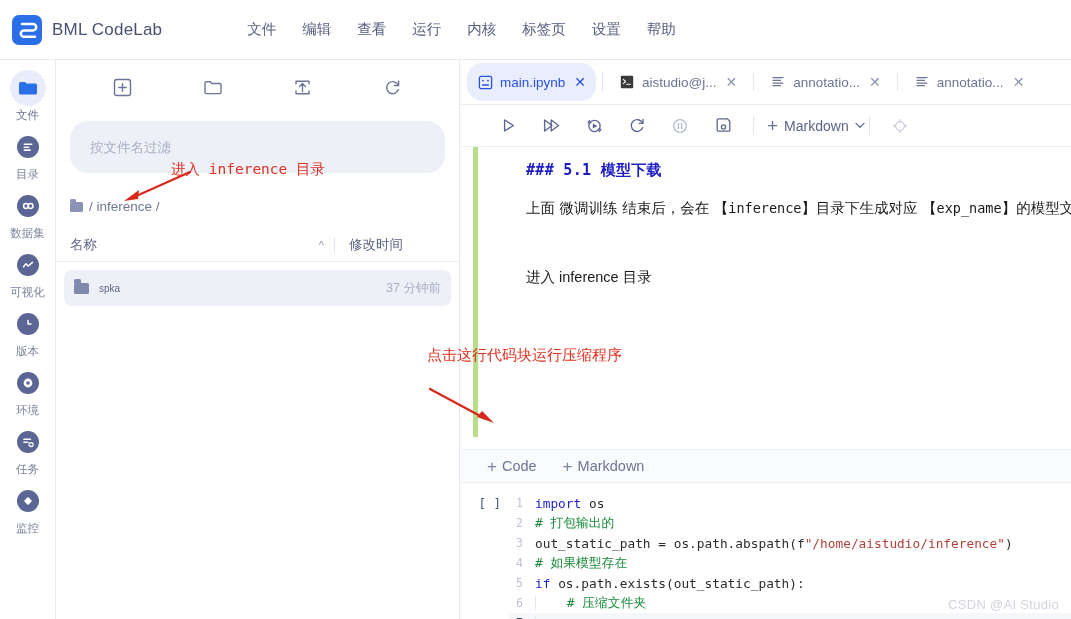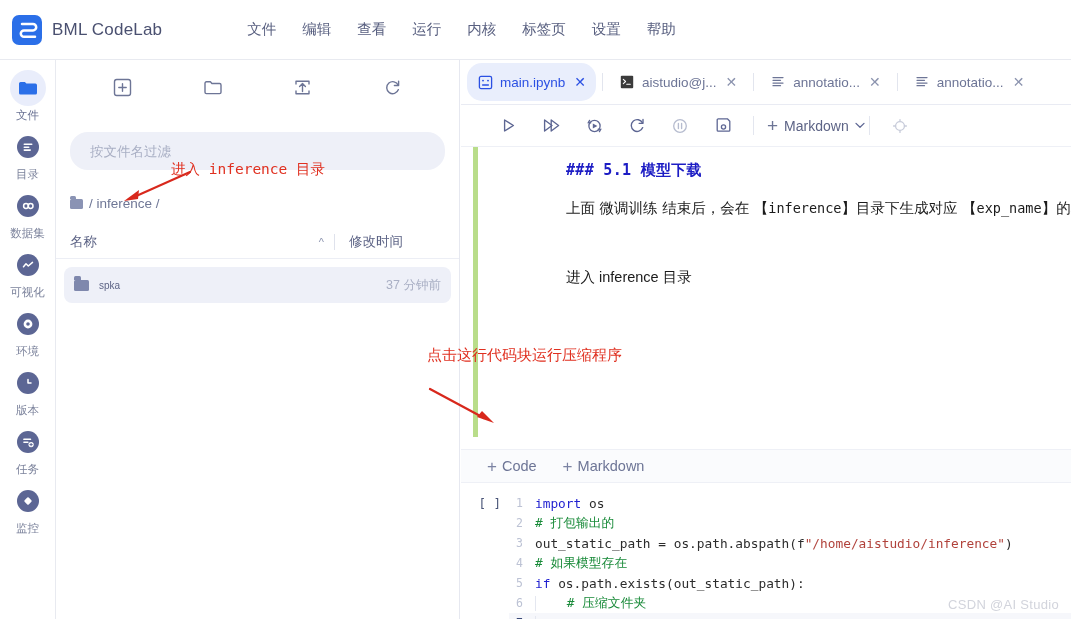"按文件名过滤" .fp-filter { height: 38px -> 52px; margin: 17px 14px 0 14px -> 6px 14px 0 14px }
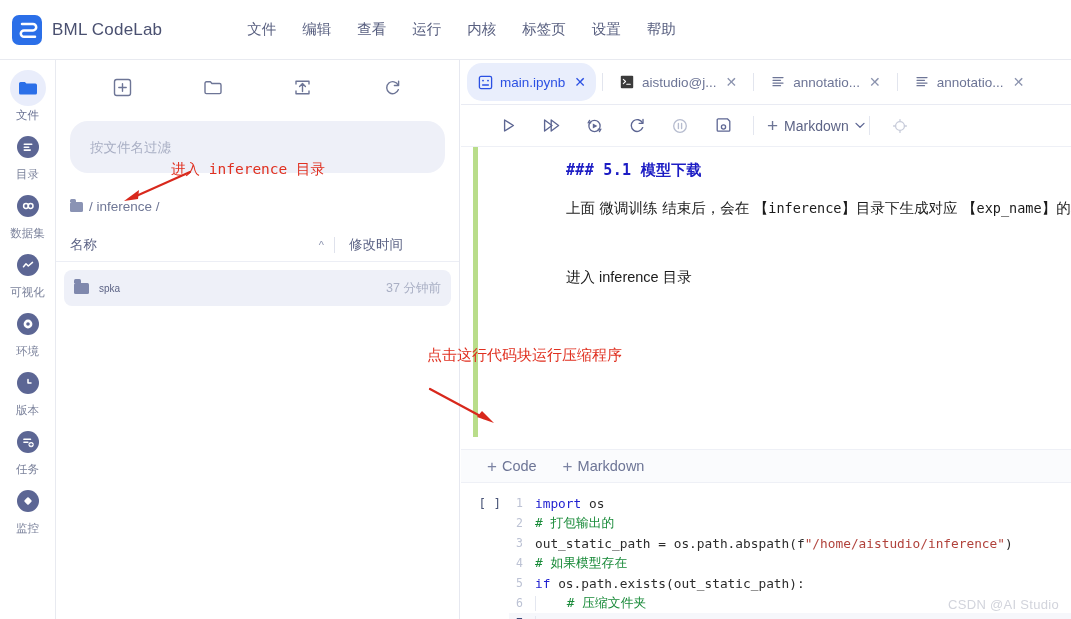"### 5.1 模型下载" div.cell { gap: 40px -> none }
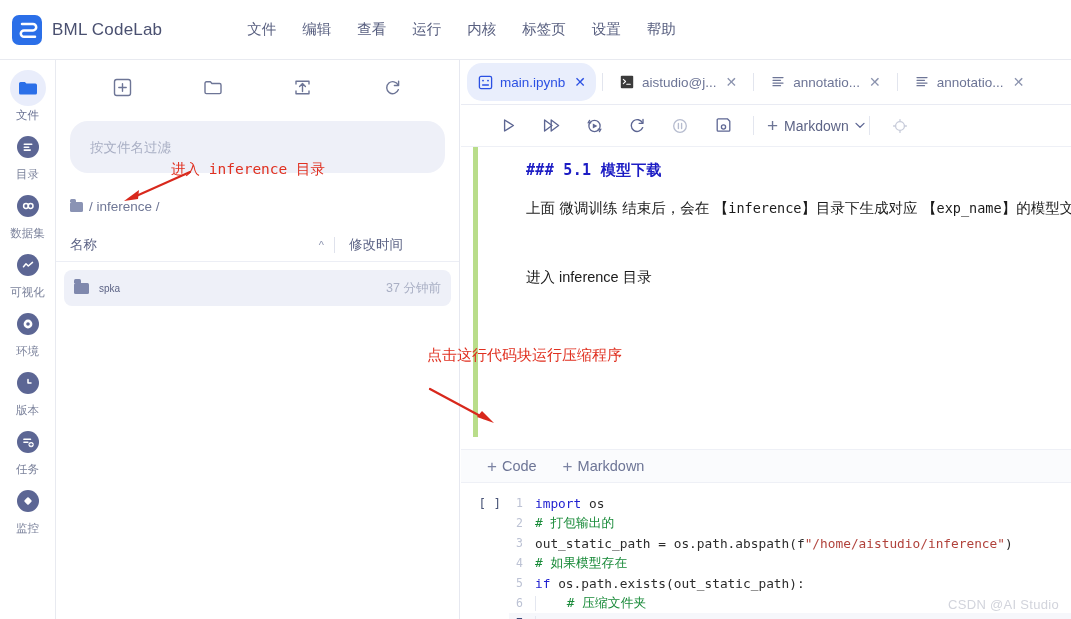"环境" div.rail-item { order: before "版本" -> after "版本" }
